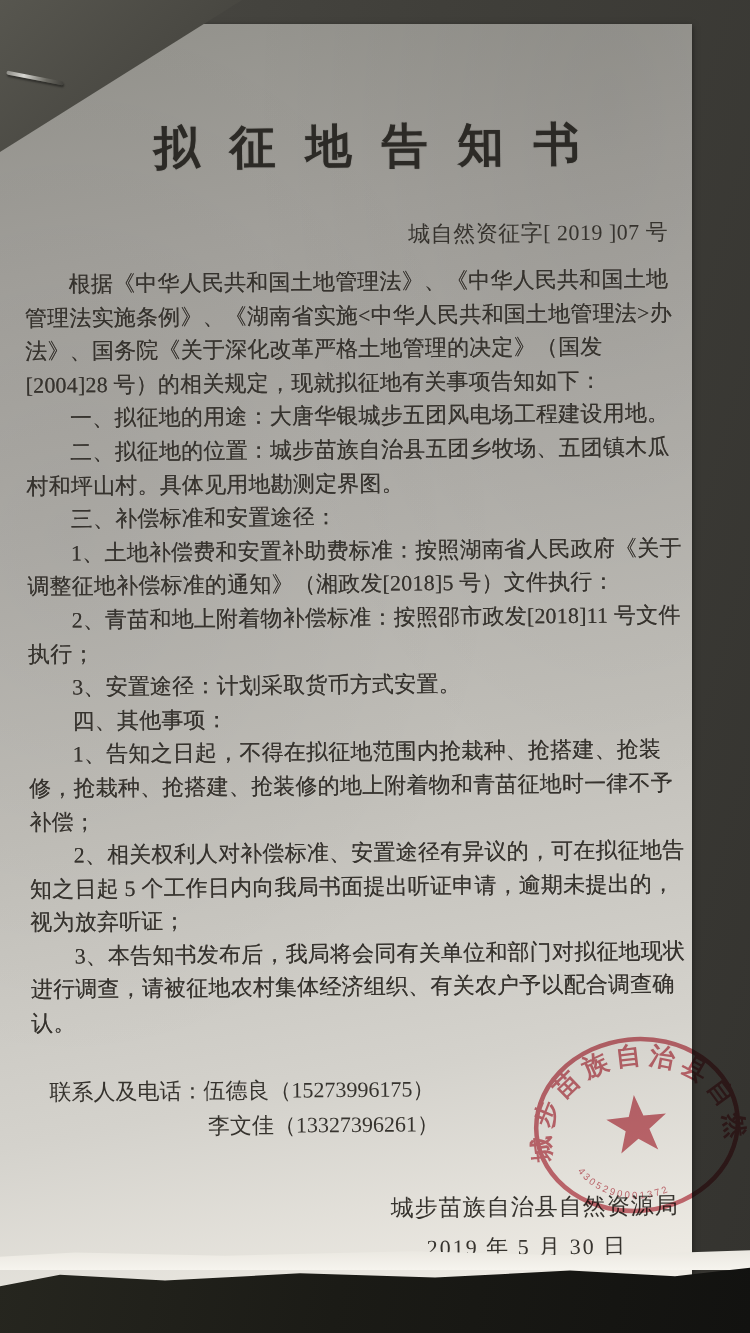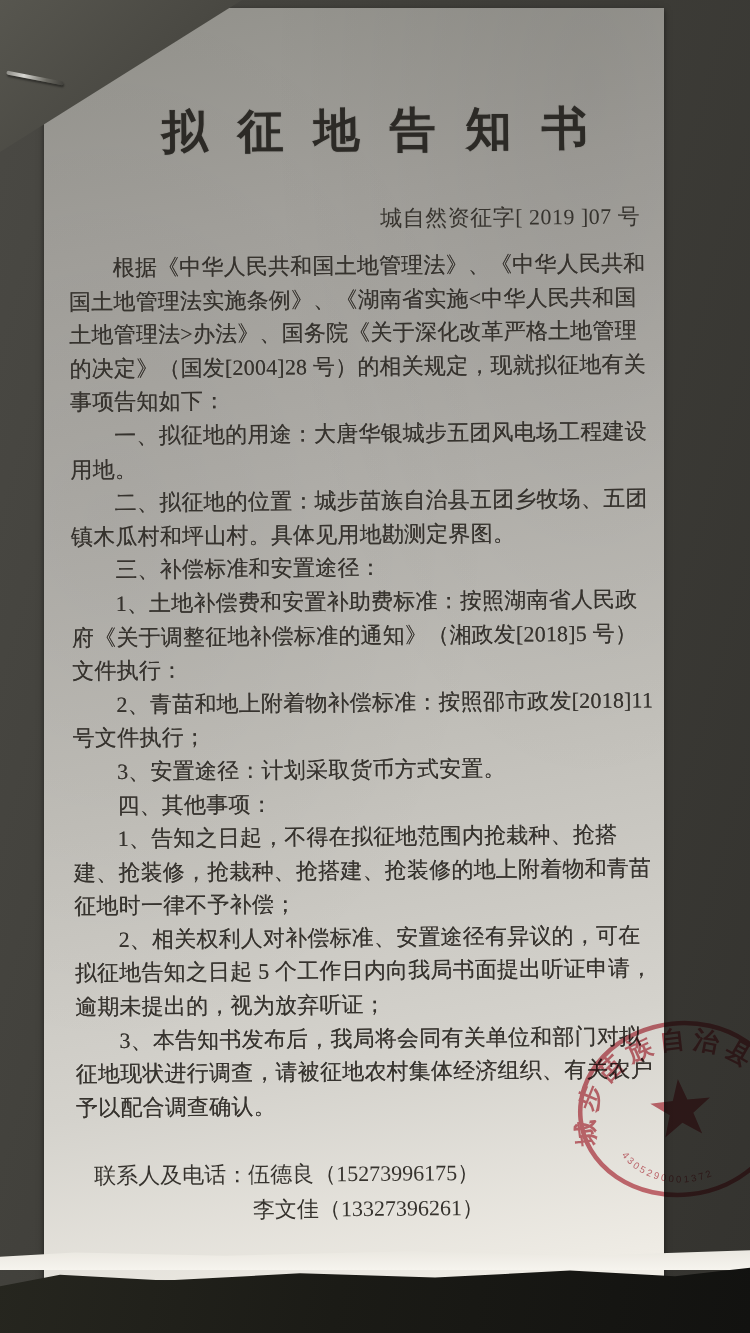"拟征地告知书" .paper { margin-left: 44px -> none; top: 8px -> 24px; width: 620px -> 692px }
